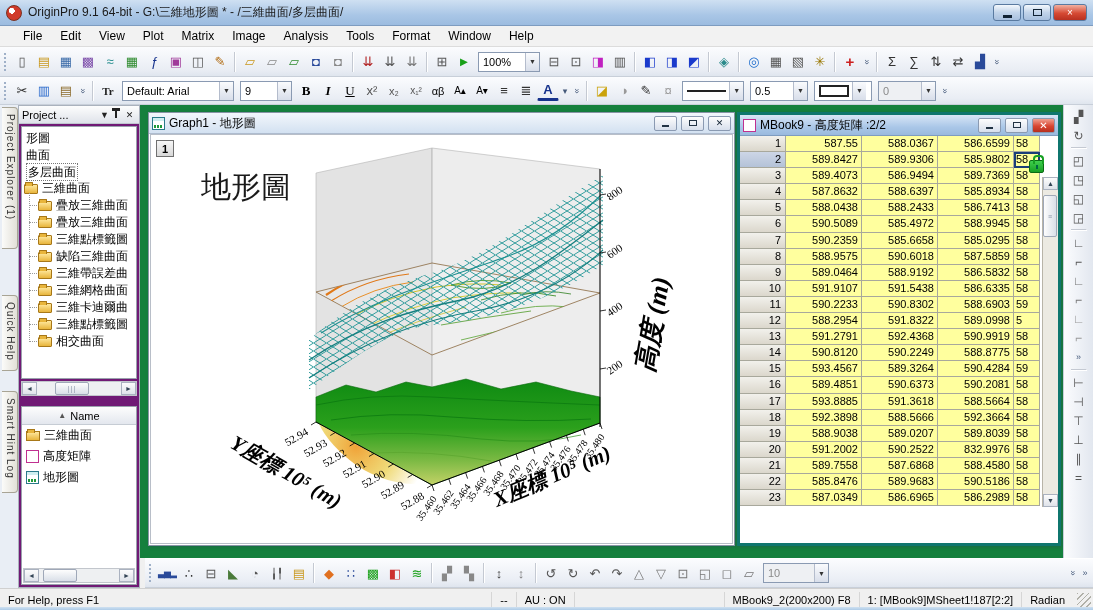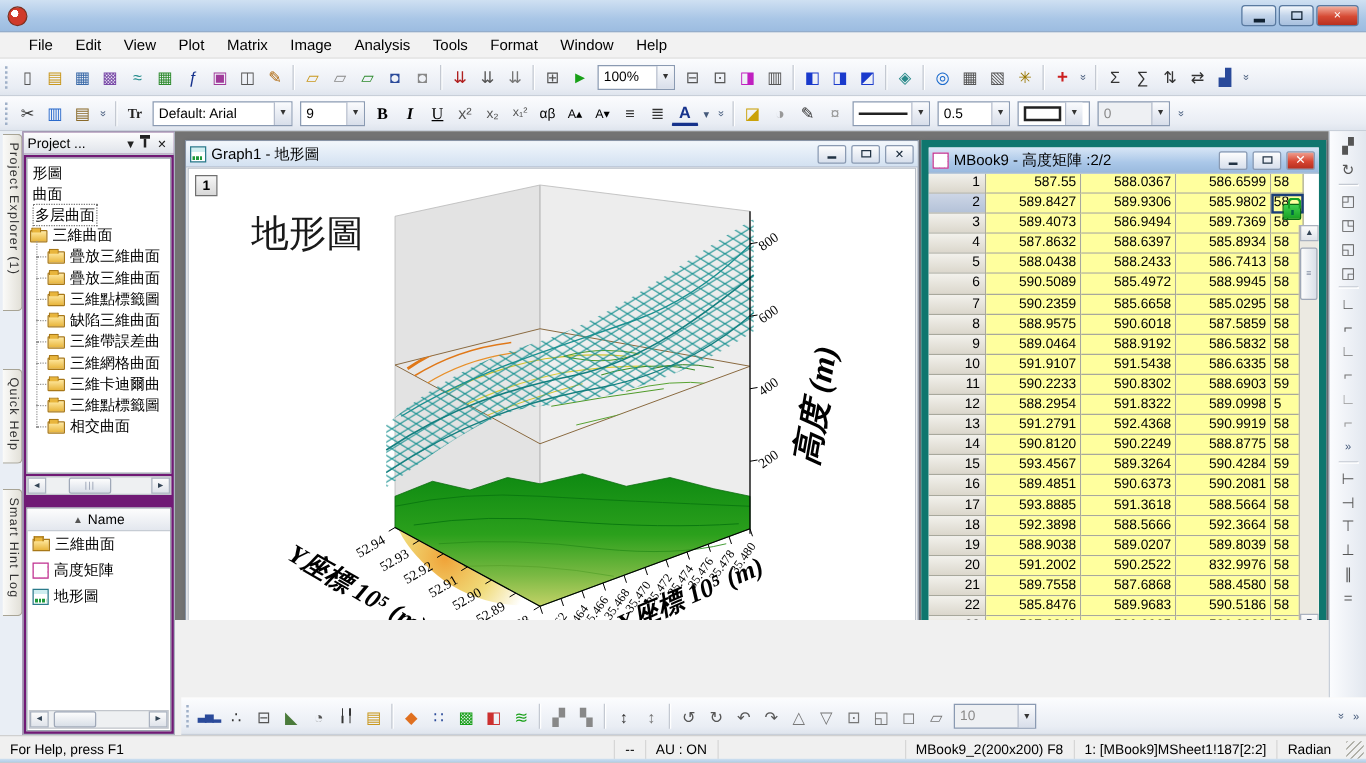"OriginPro 9.1 64-bit - G:\三維地形圖" span.apptitle { html: none -> <span>OriginPro 9.1 64-bit - G:\三維地形圖 * - /三維曲面/多层曲面/</span> }
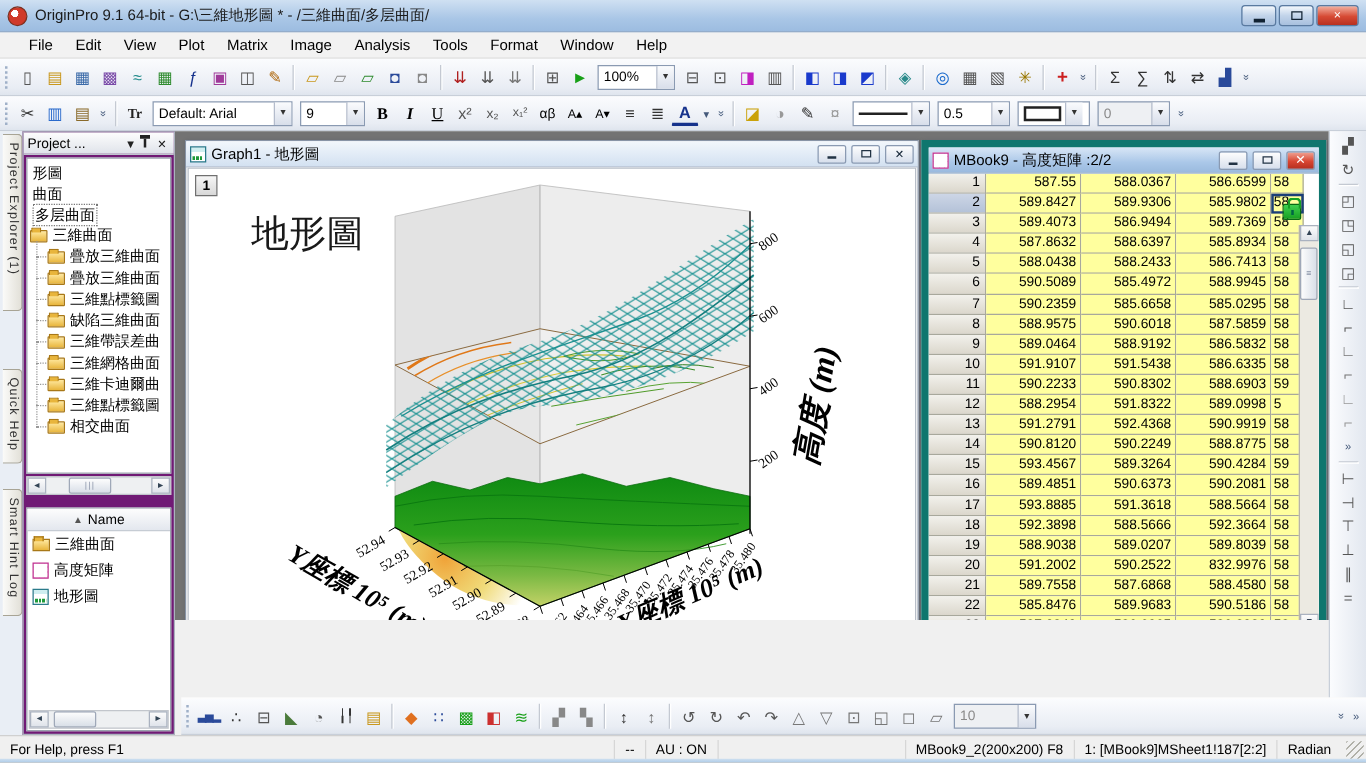"Graph1 - 地形圖" .workspace { background: #737373 -> #15803d; height: 391px -> 453px }
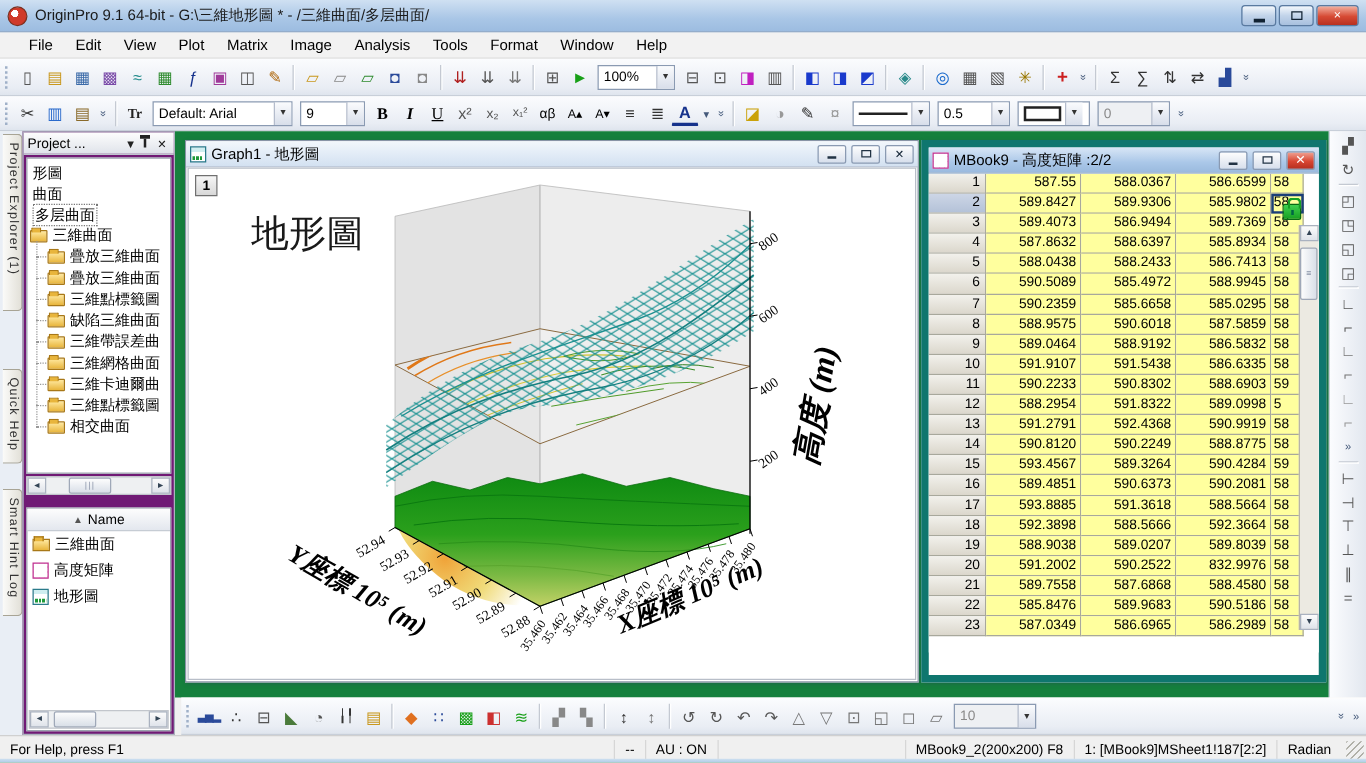"MBook9 - 高度矩陣 :2/2" .mwin { border: 6px solid #0f766e -> 3px solid #0f766e }
